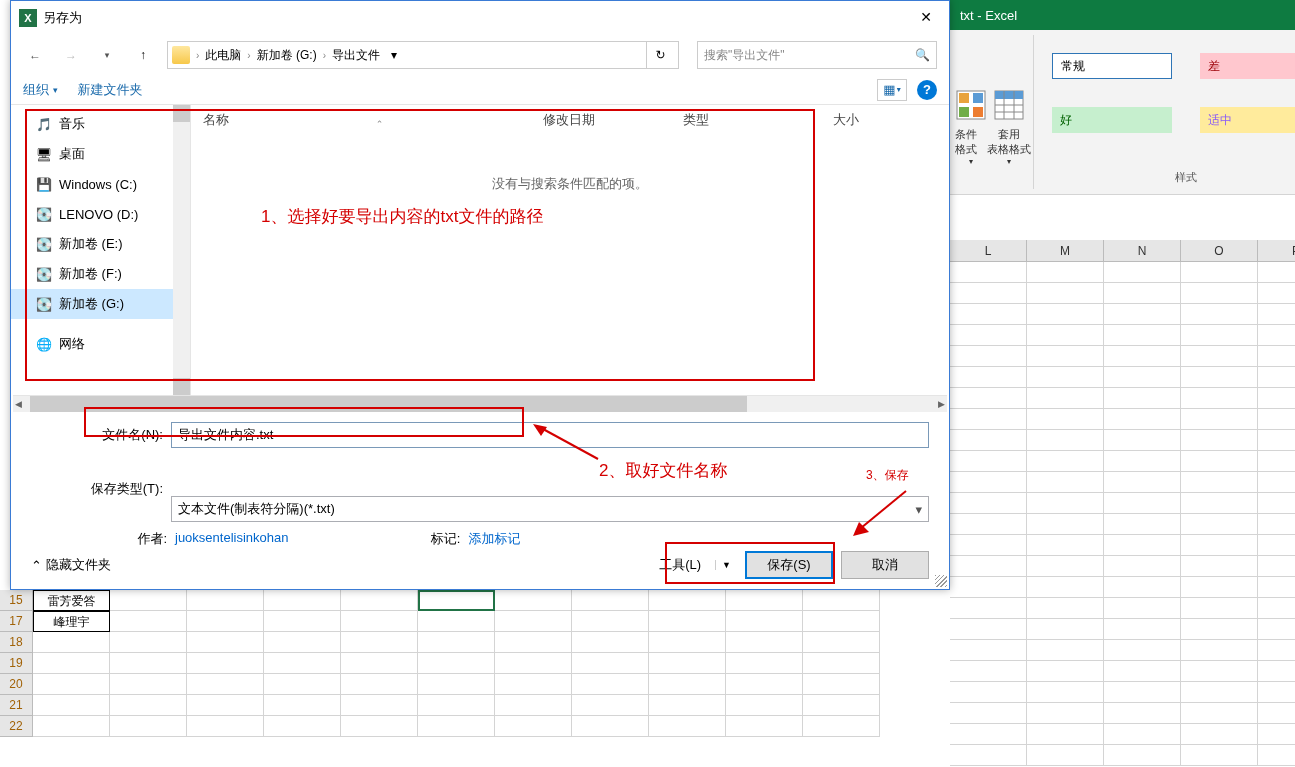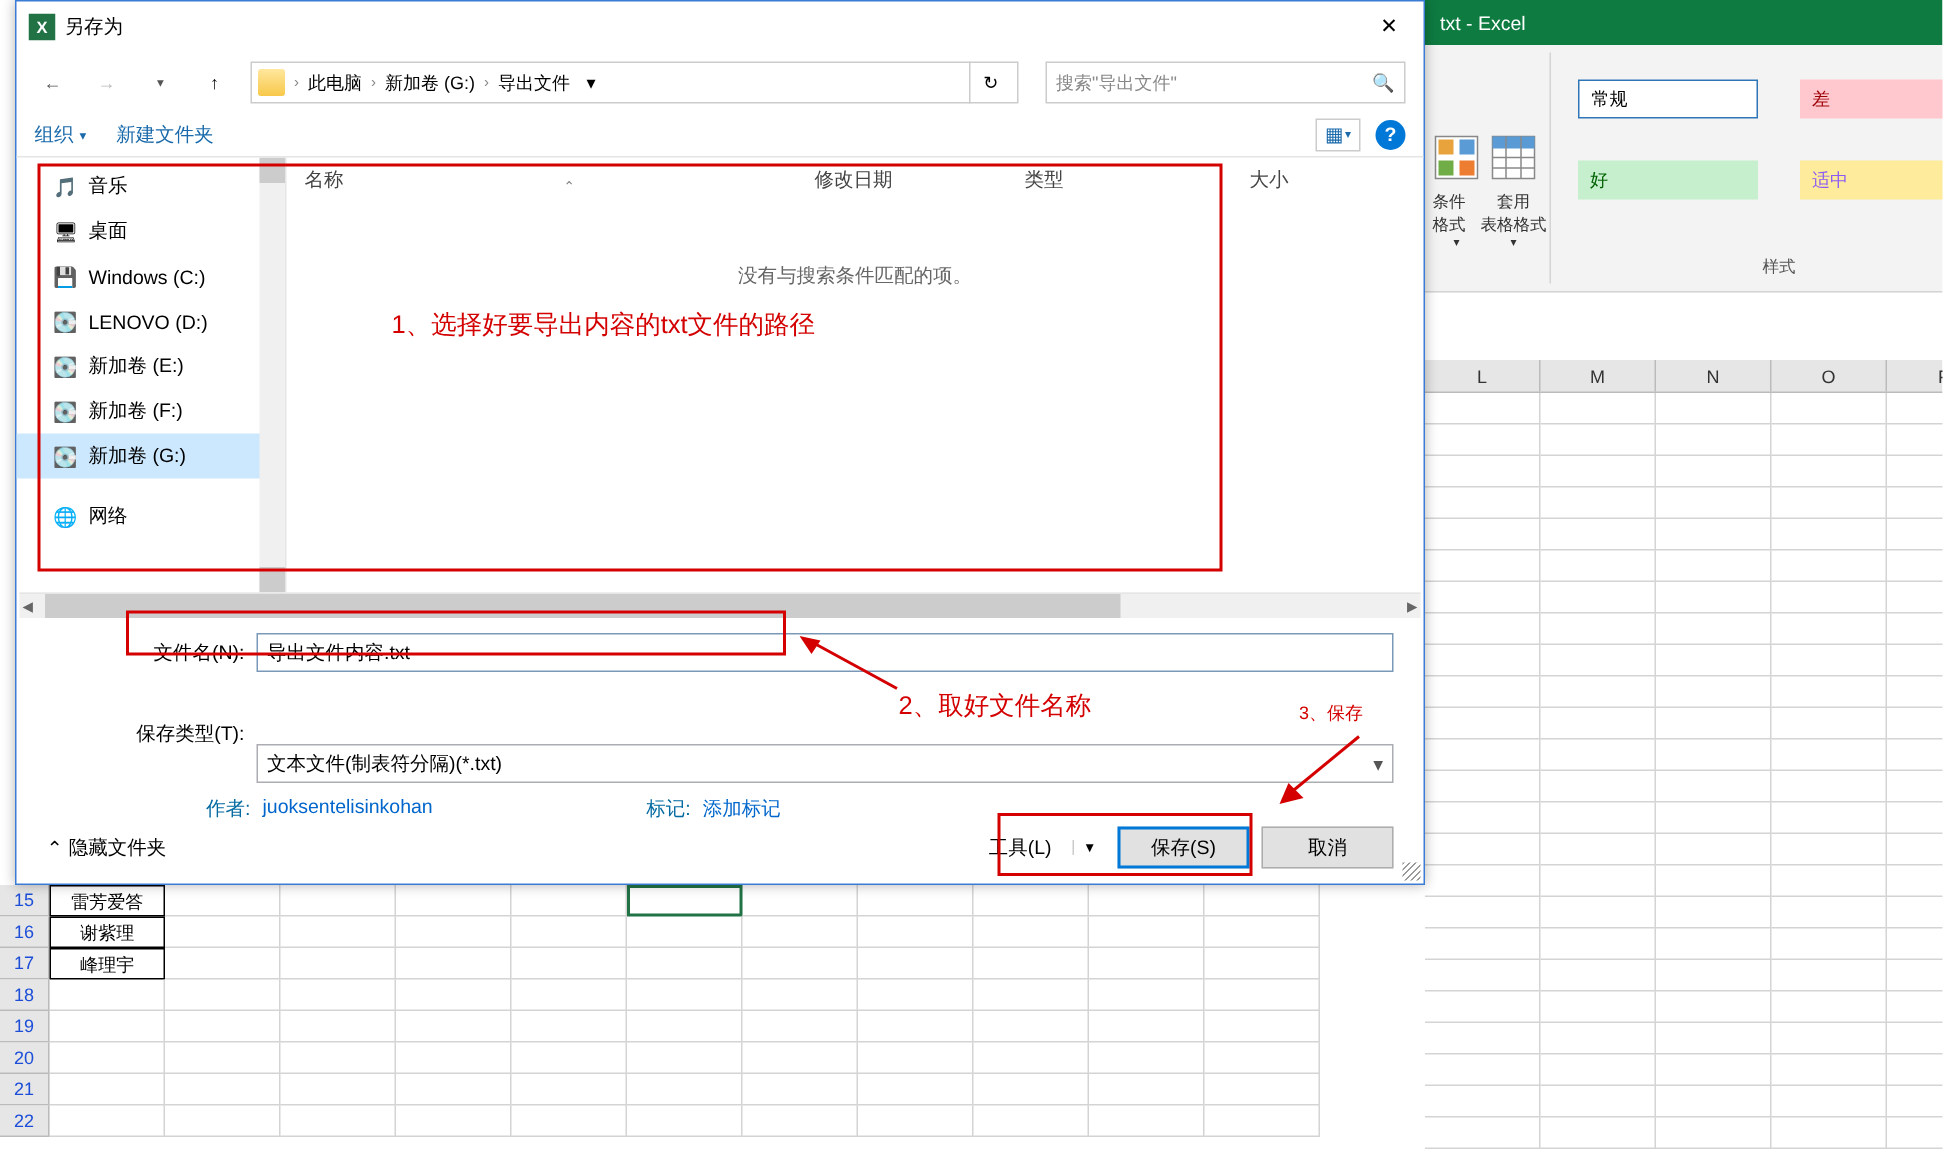"作者:" .meta-label { color: #0369a1 -> #000000 }
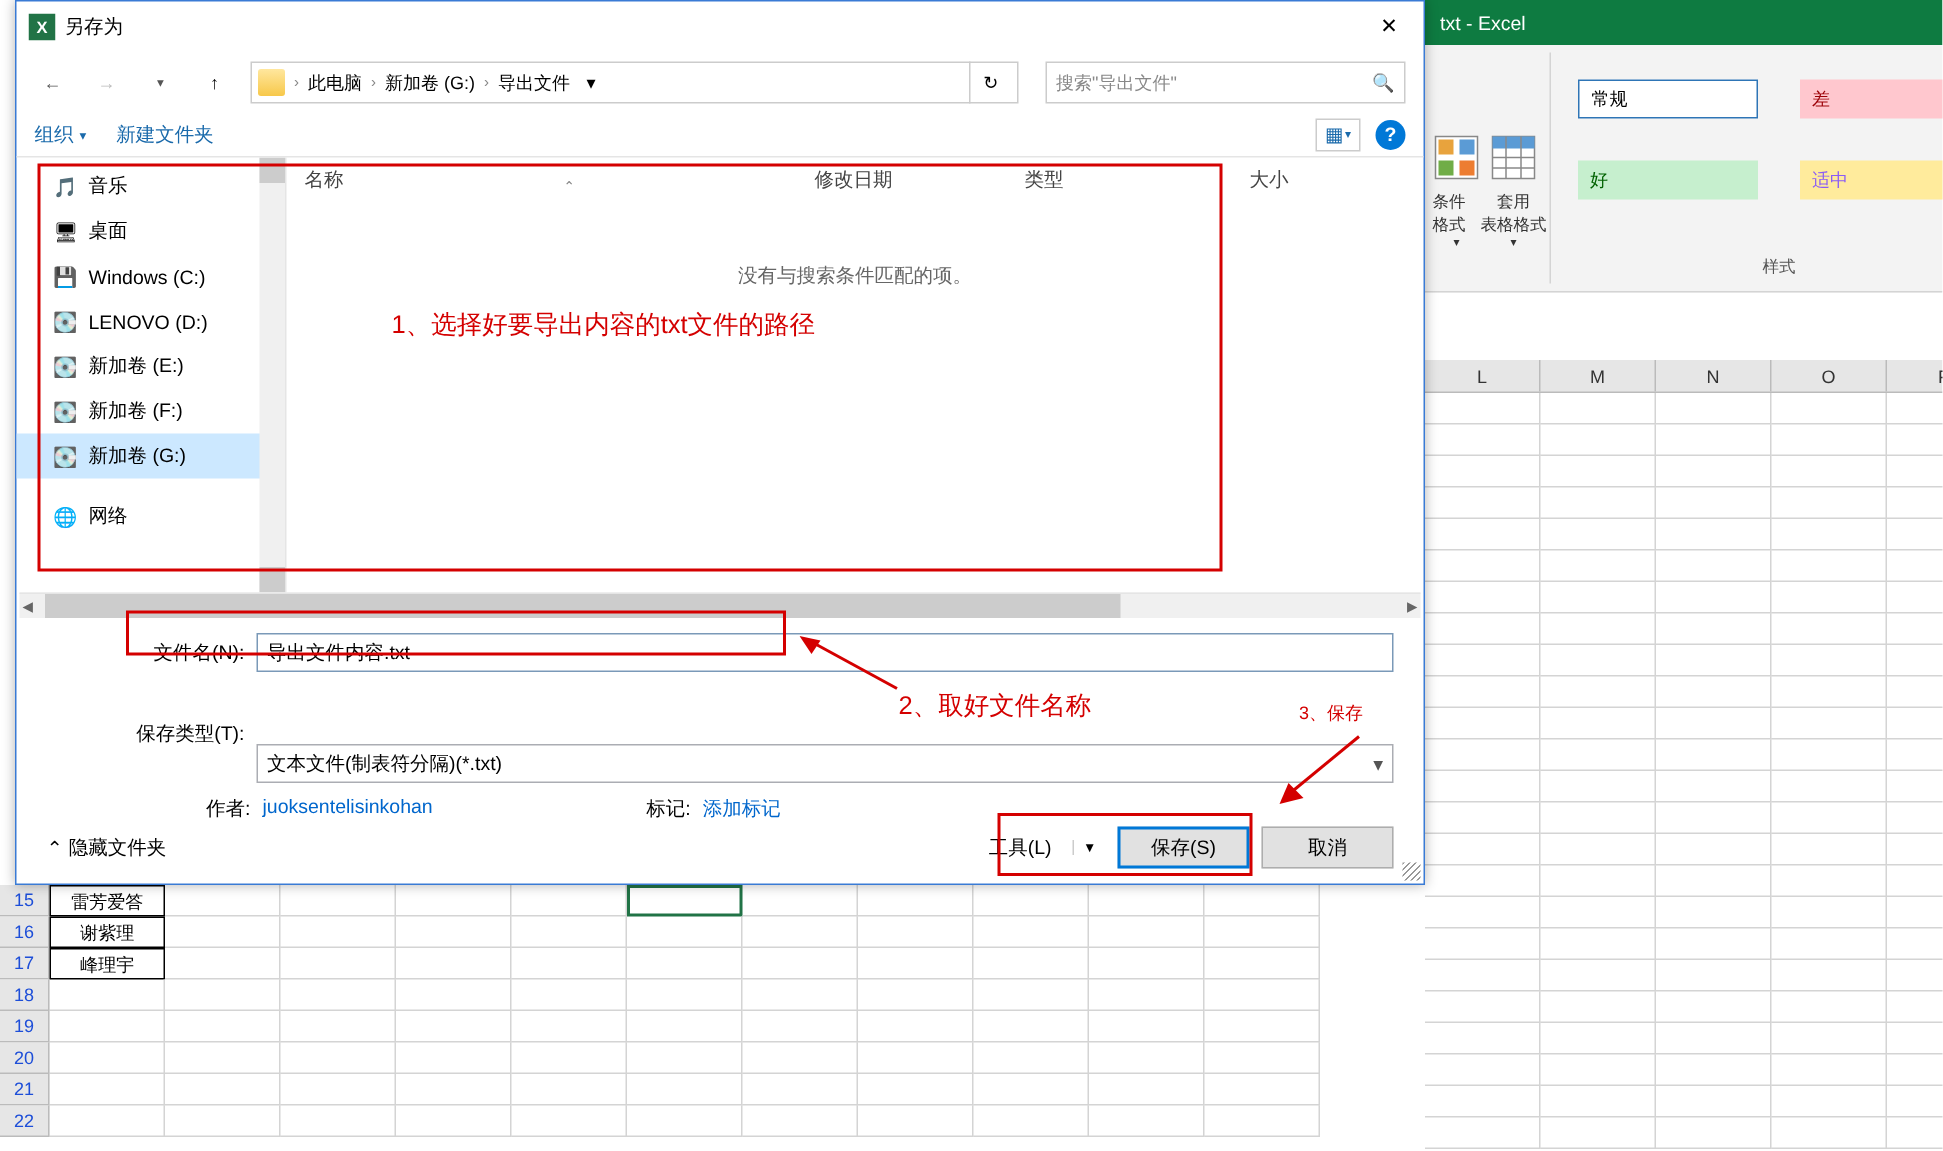"15" .row-h { color: #1d4ed8 -> #a16207 }
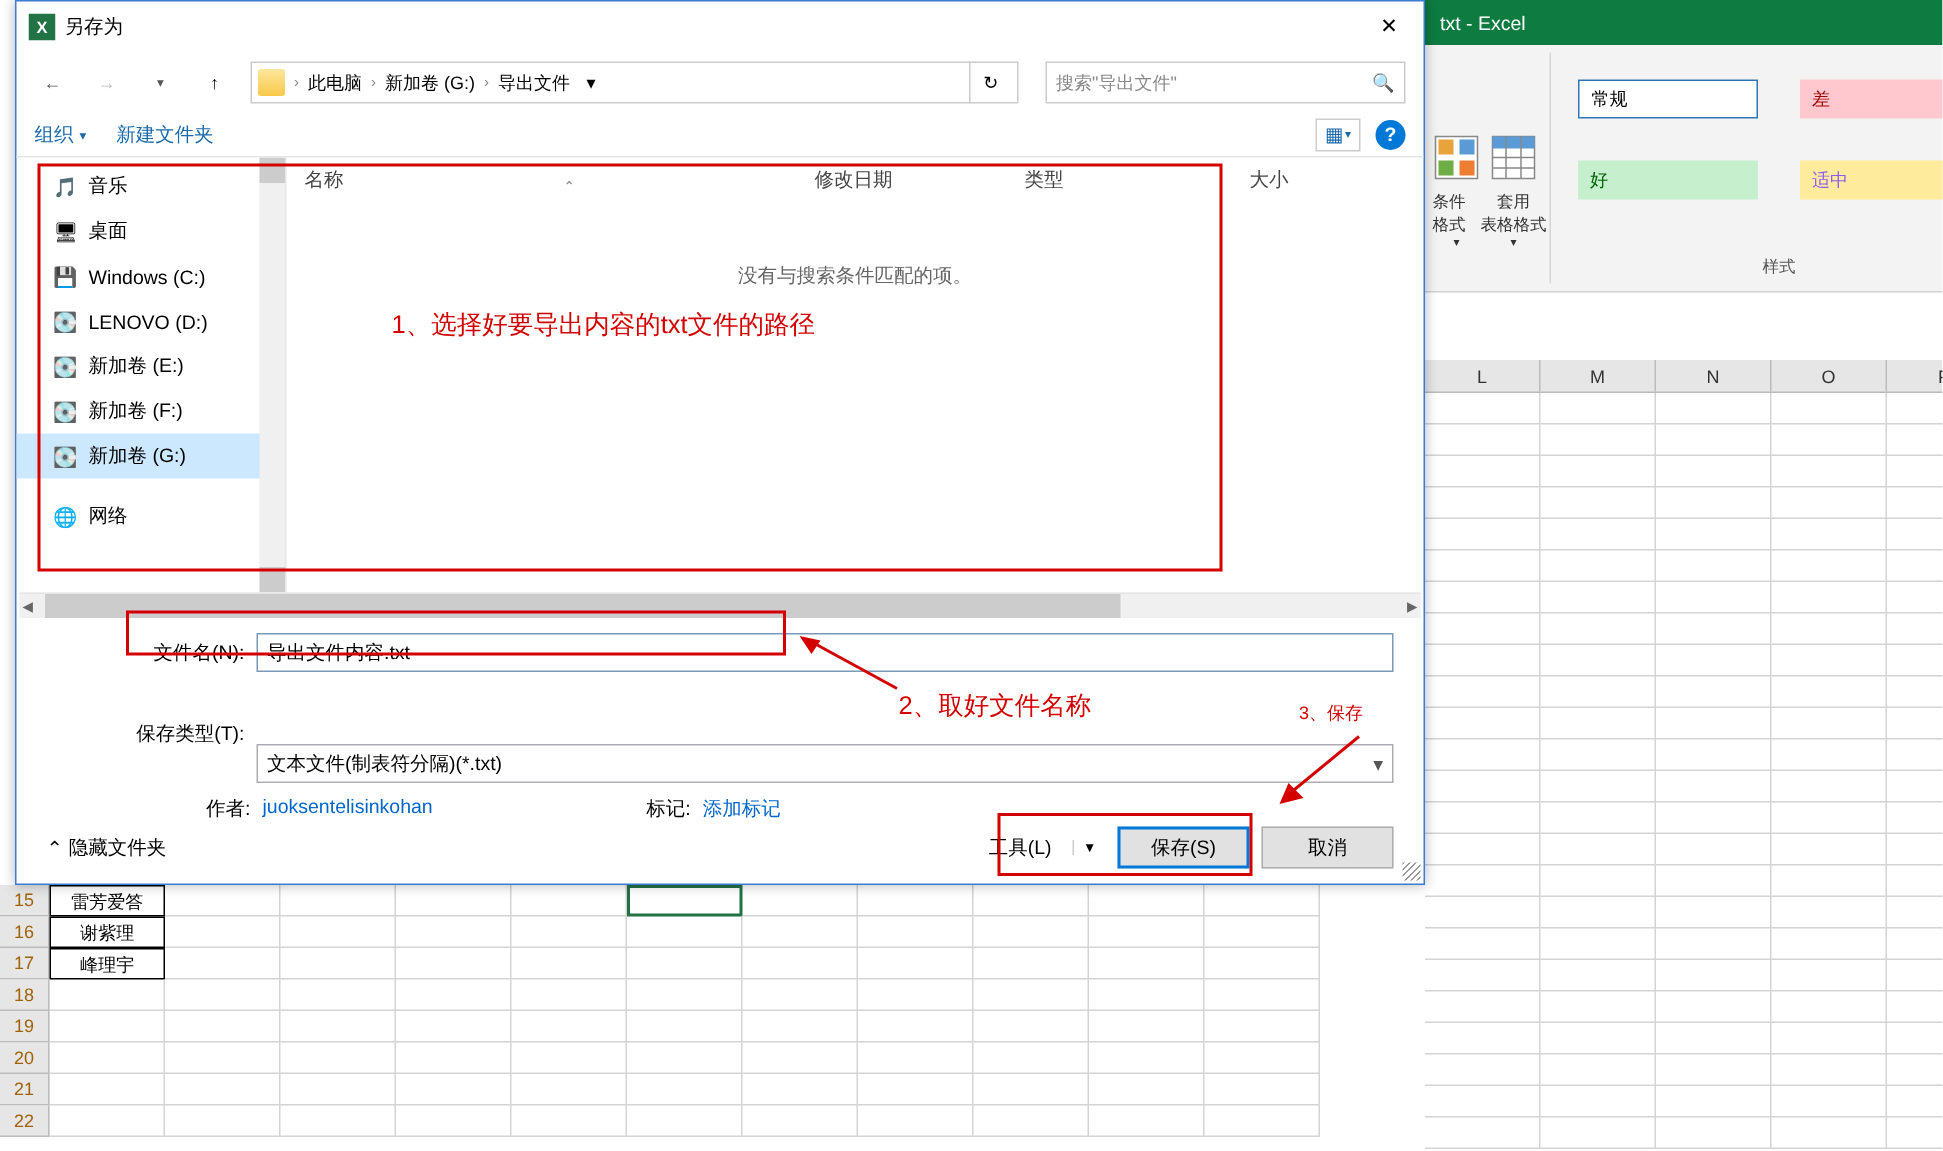"16" div.row { html: <div> <div>16</div> <div>谢紫理</div> <div></div> <div></div> <div></div> <div></div> <div></div> <div></div> <div></div> <div></div> <div></div> <div></div> </div> -> none }
